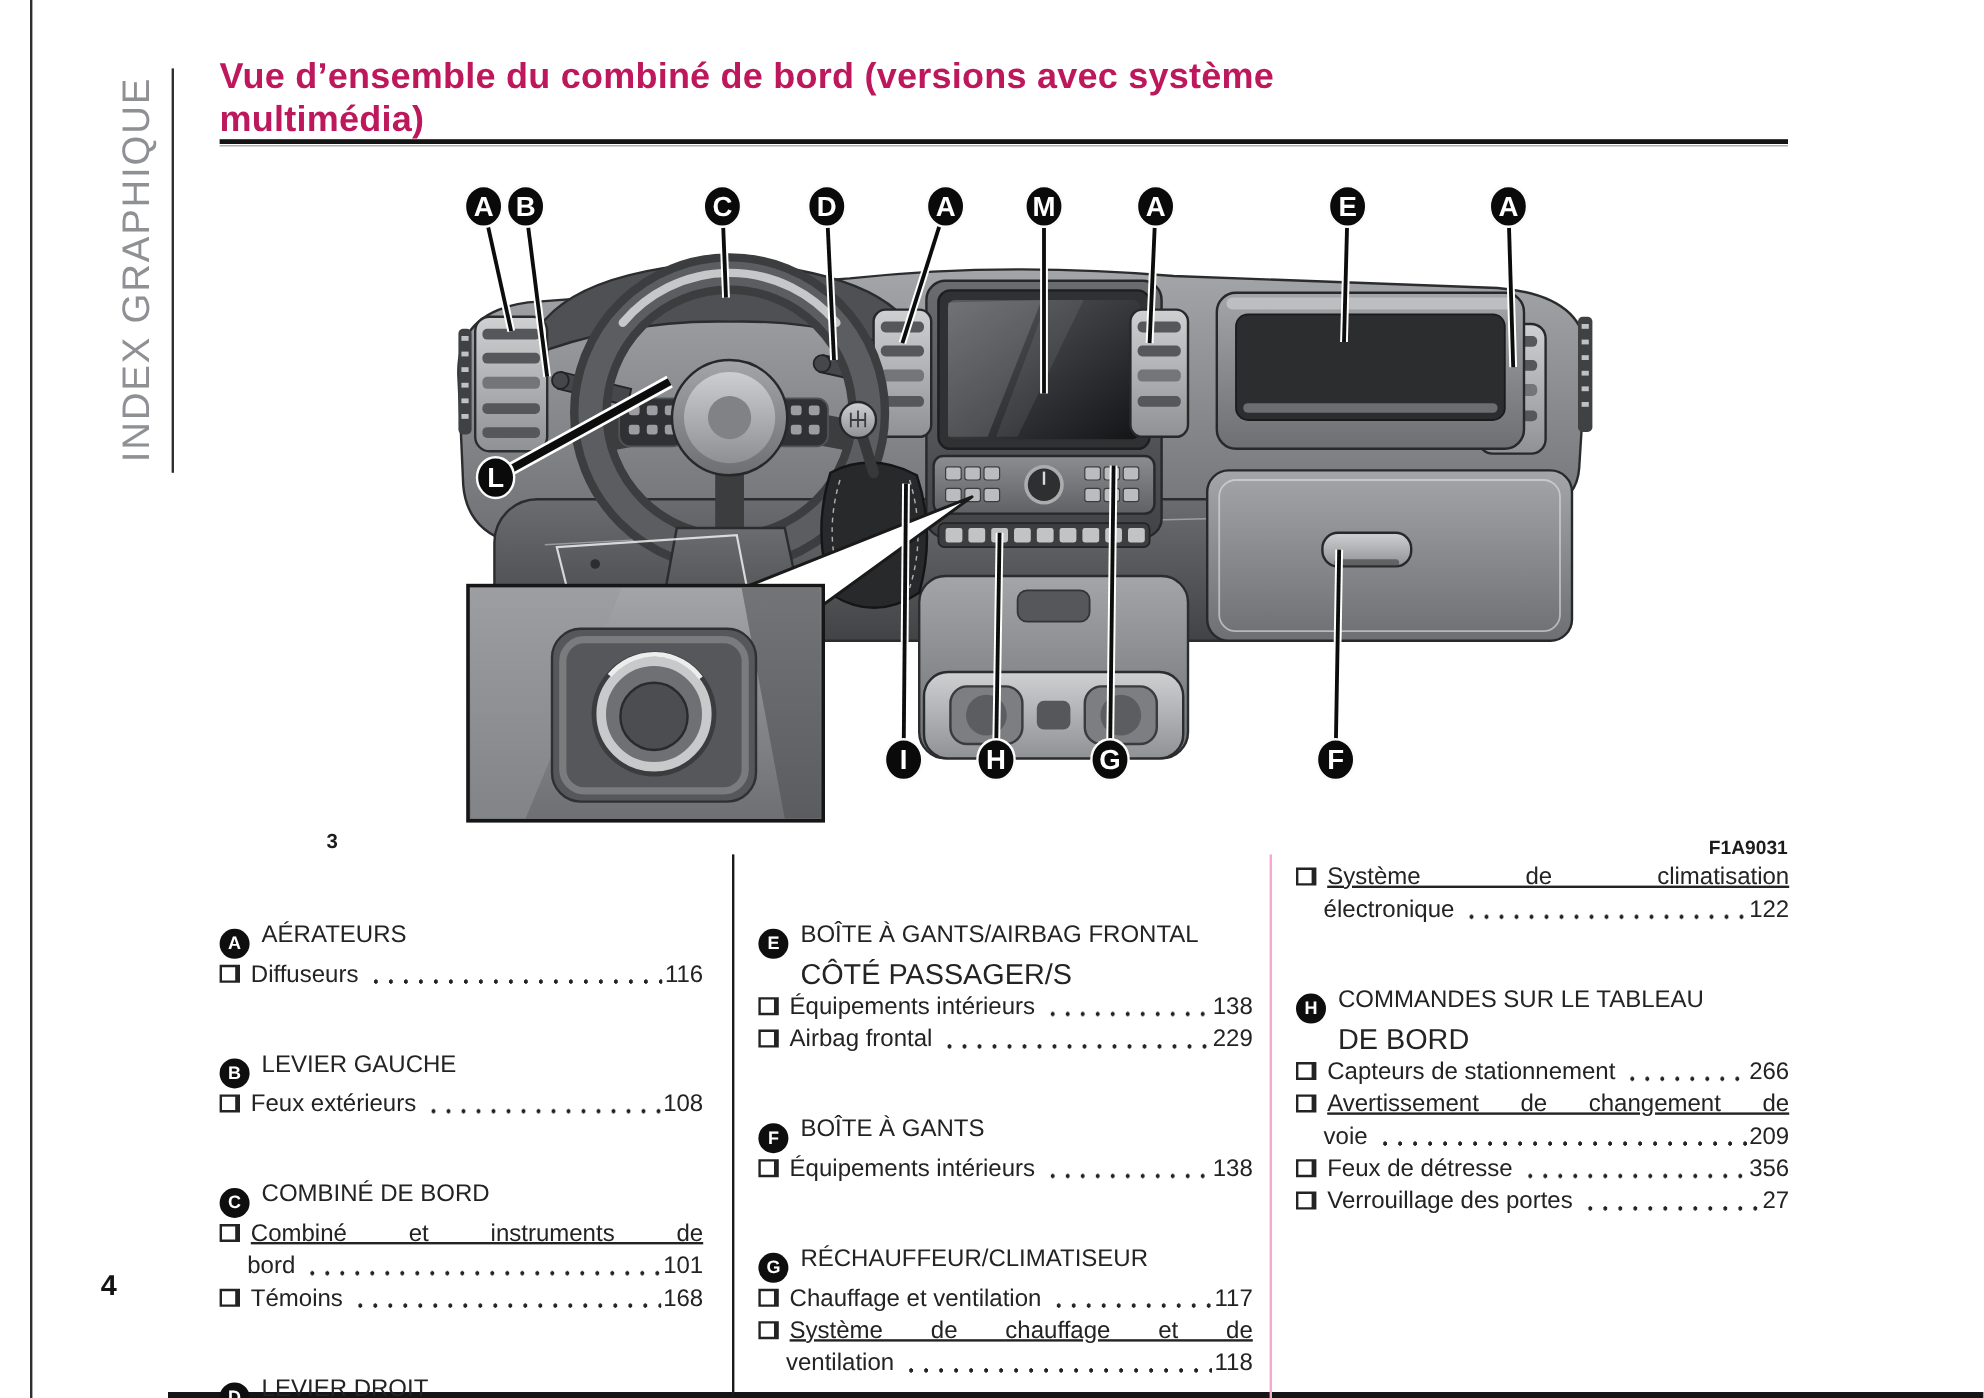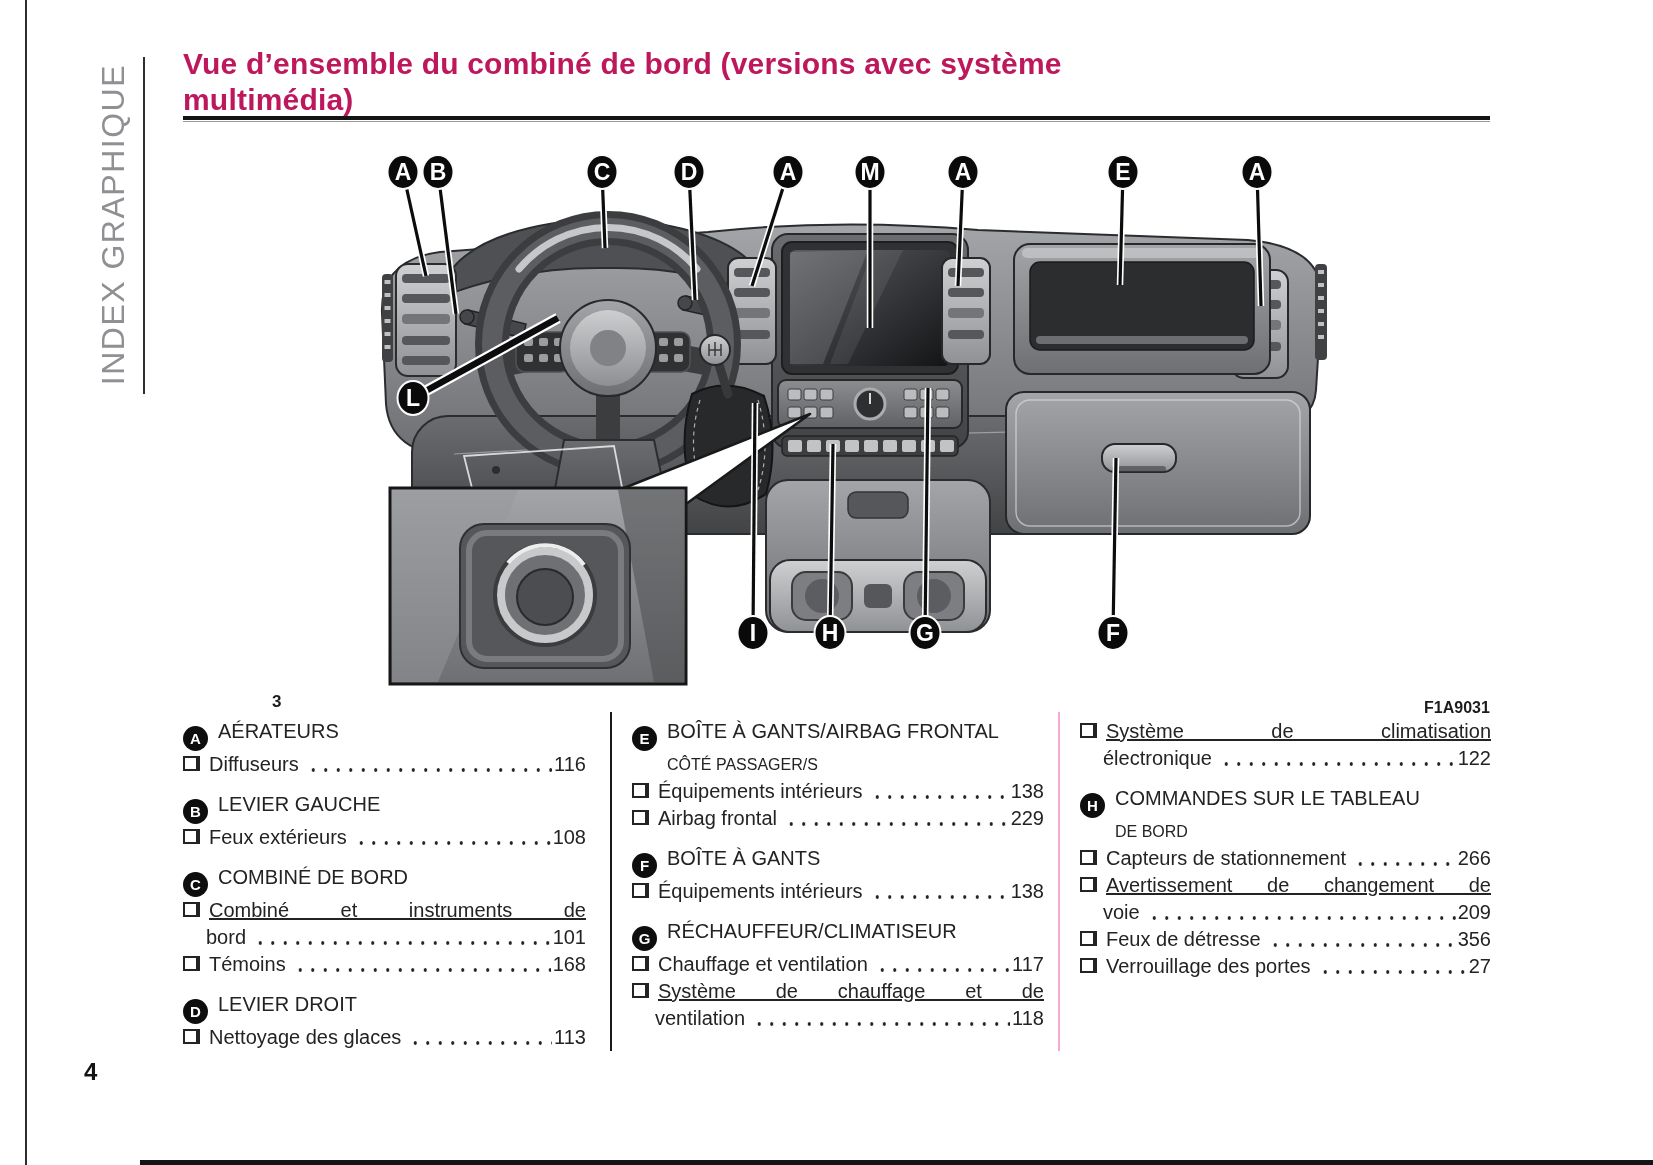"A AÉRATEURS" .sec-h { margin-top: none -> 48px }
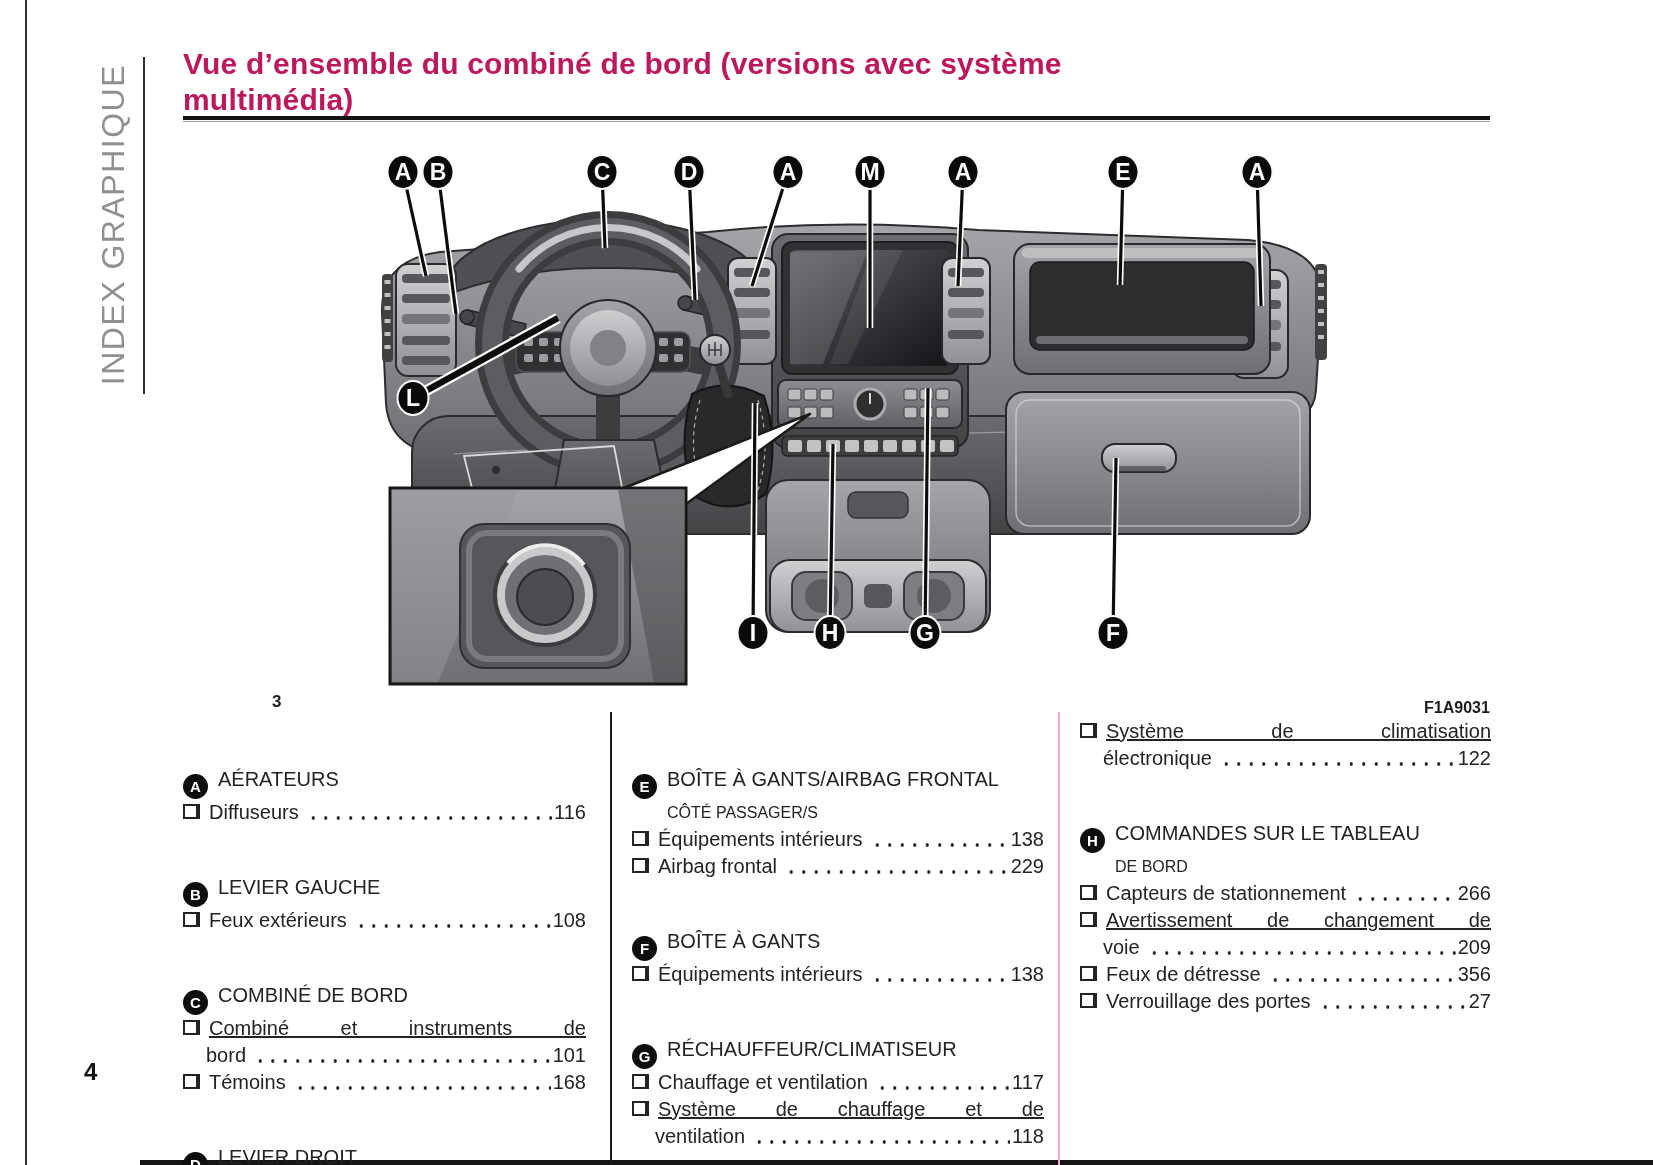"CÔTÉ PASSAGER/S" .sec-h-cont { font-size: 16px -> 24px }
